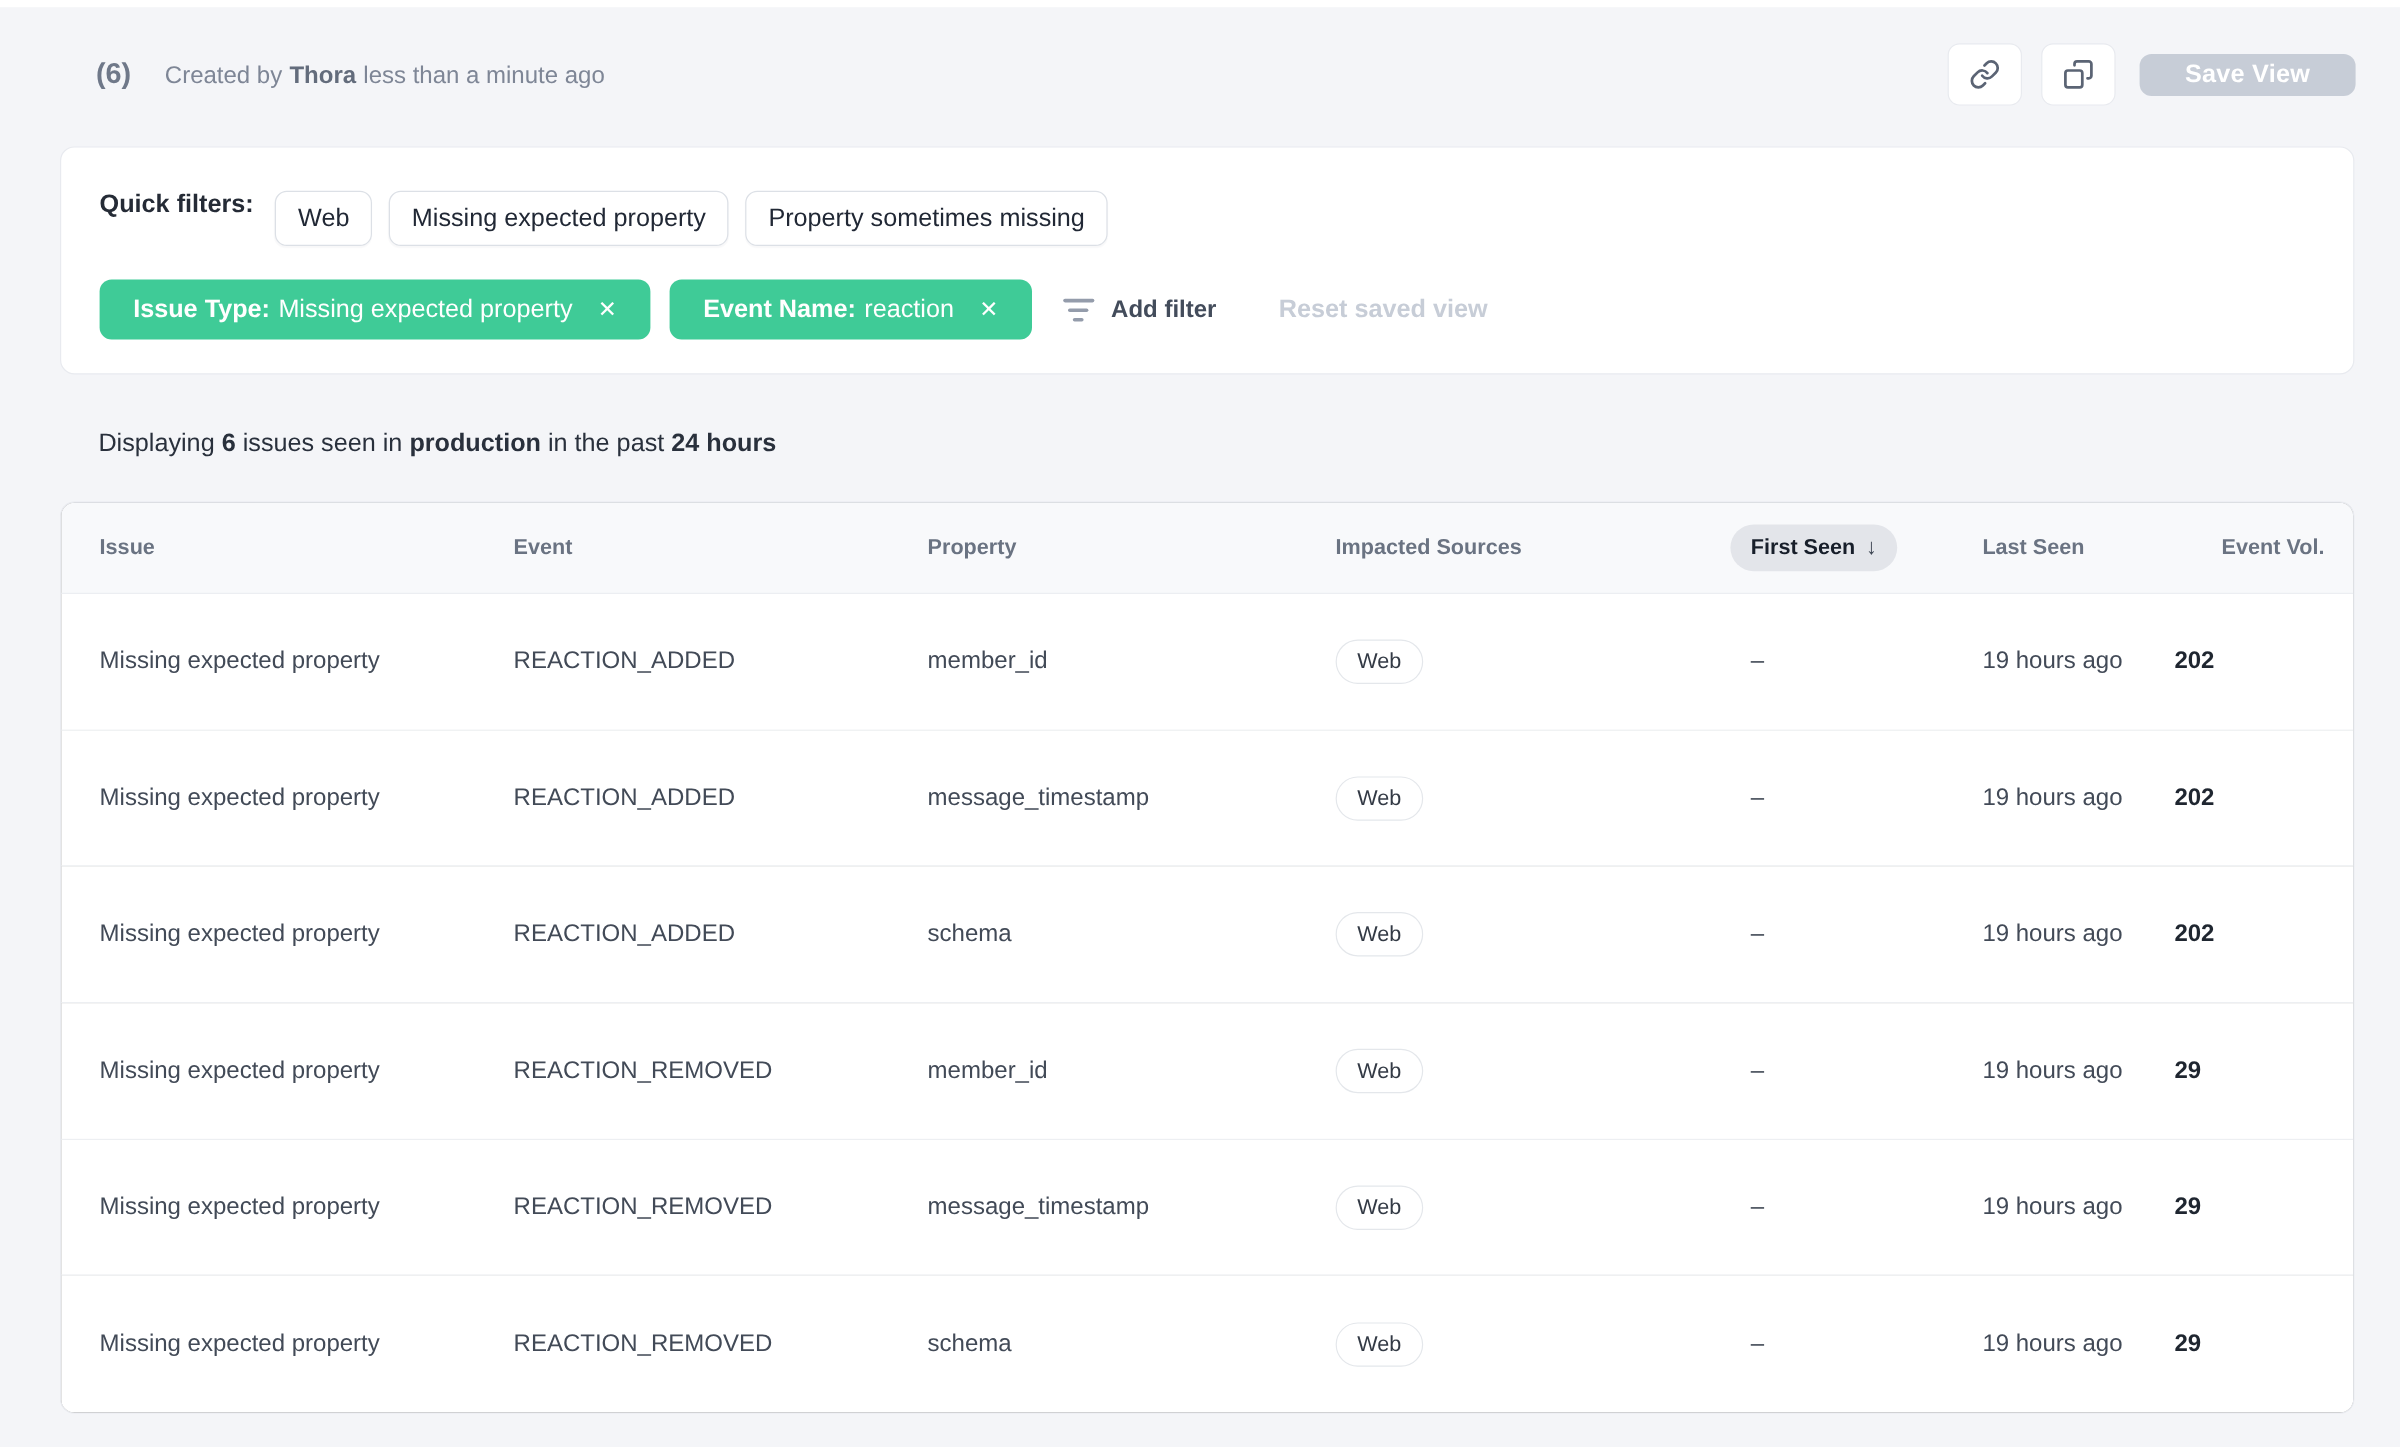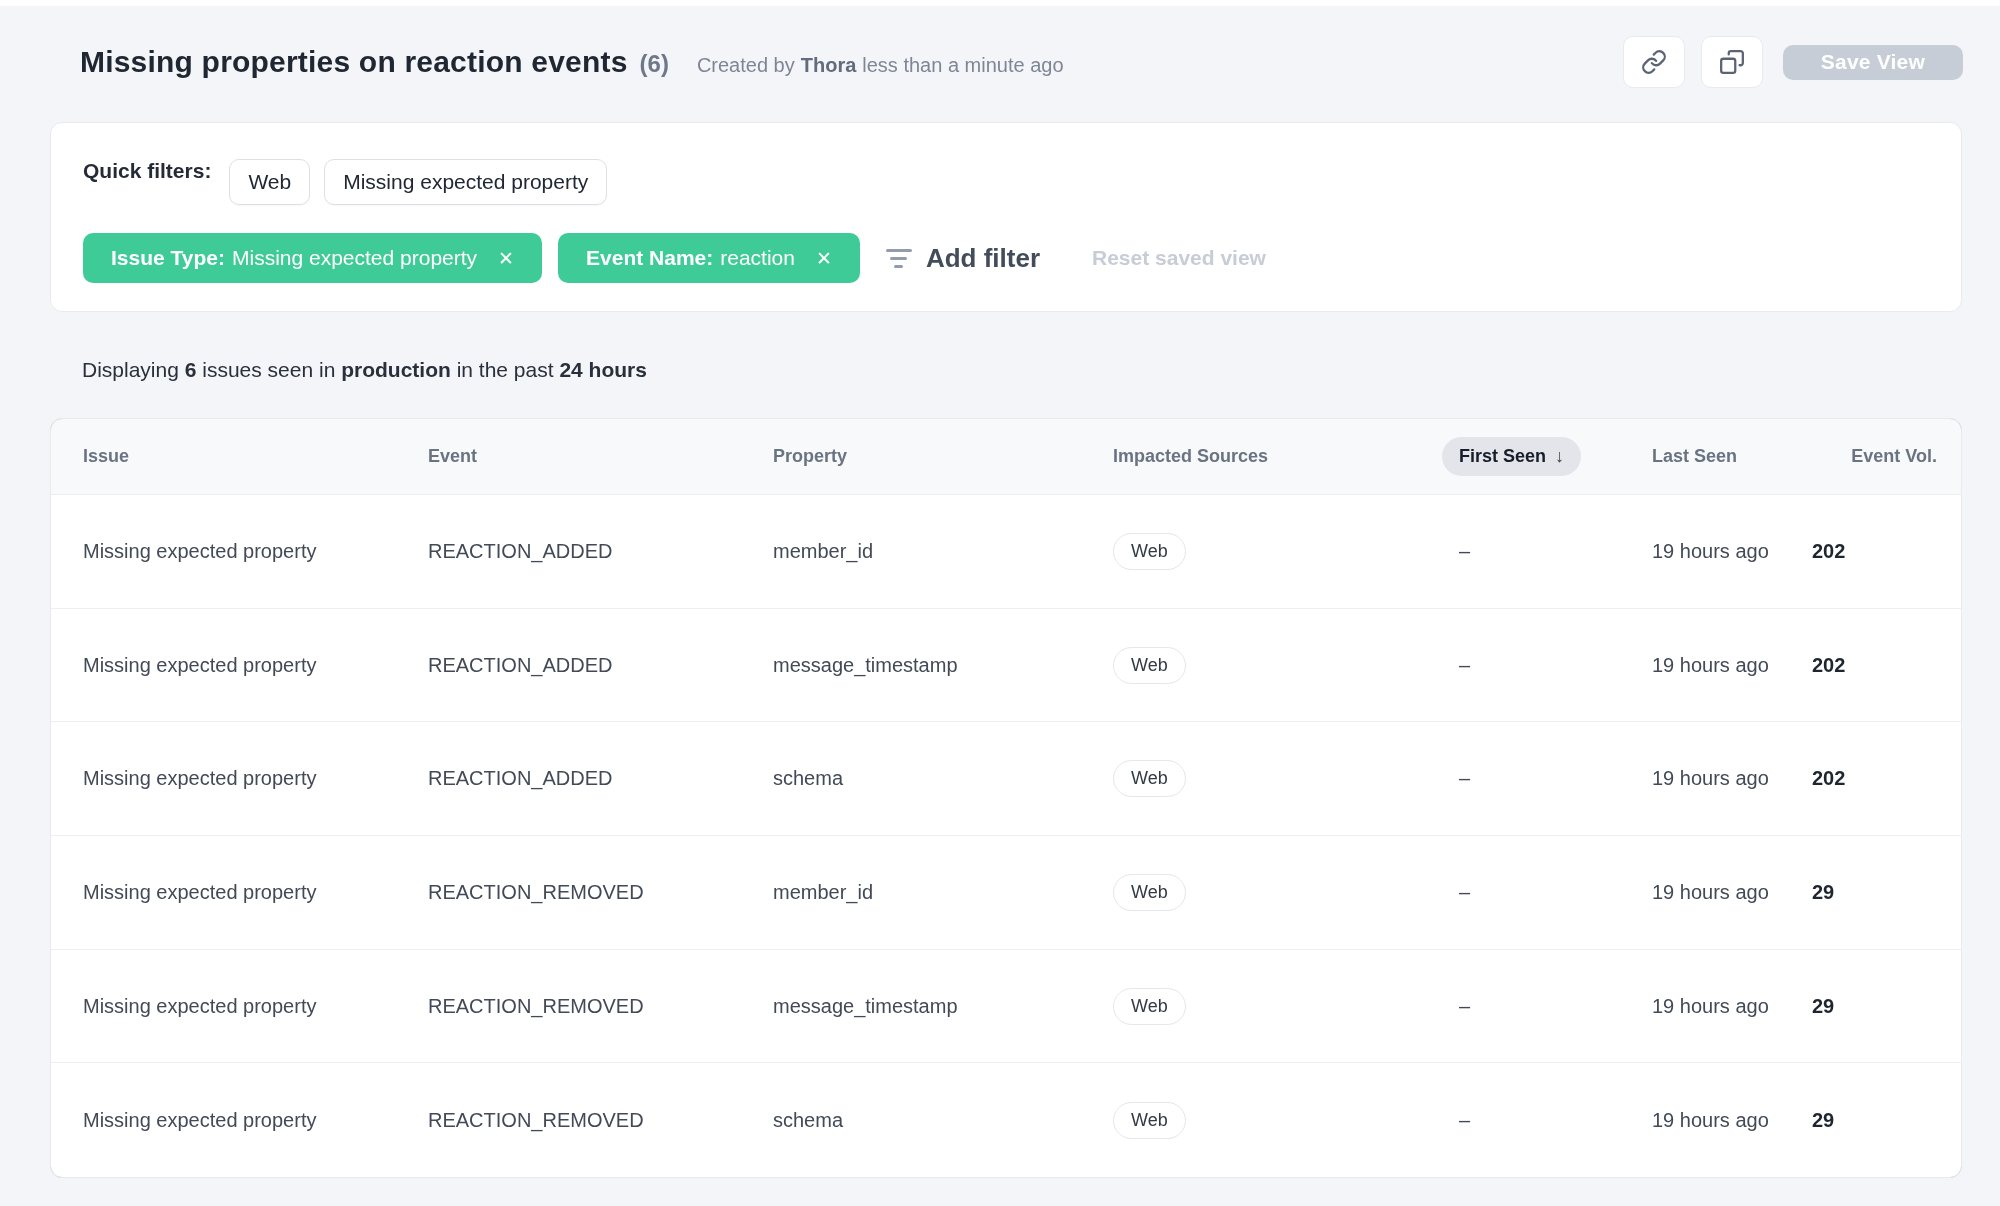"Missing properties on reaction events" h1 { html: <h1>Missing properties on reaction events</h1> -> none }
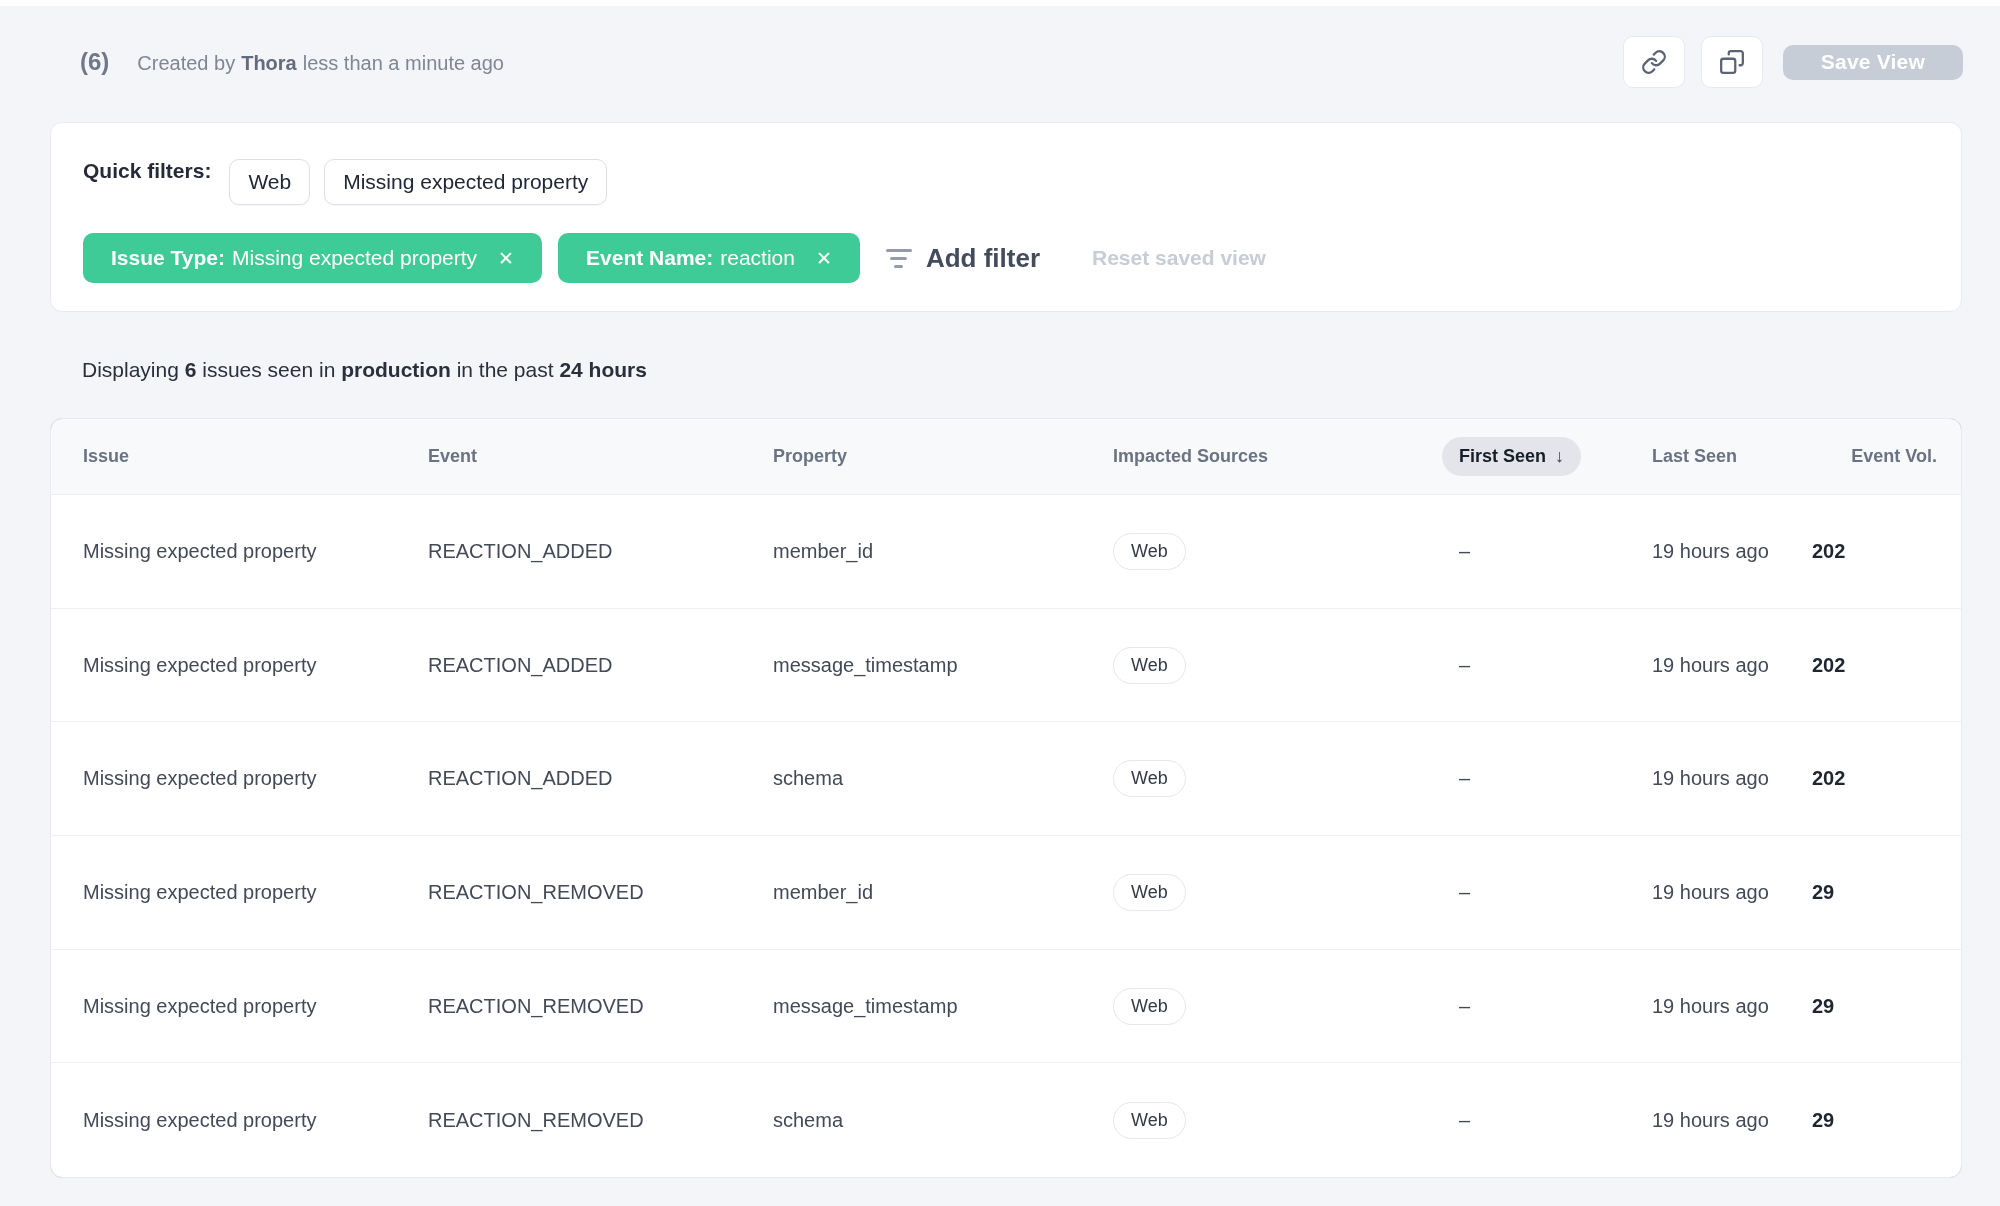"Property sometimes missing" button.chip { html: none -> <button>Property sometimes missing</button> }
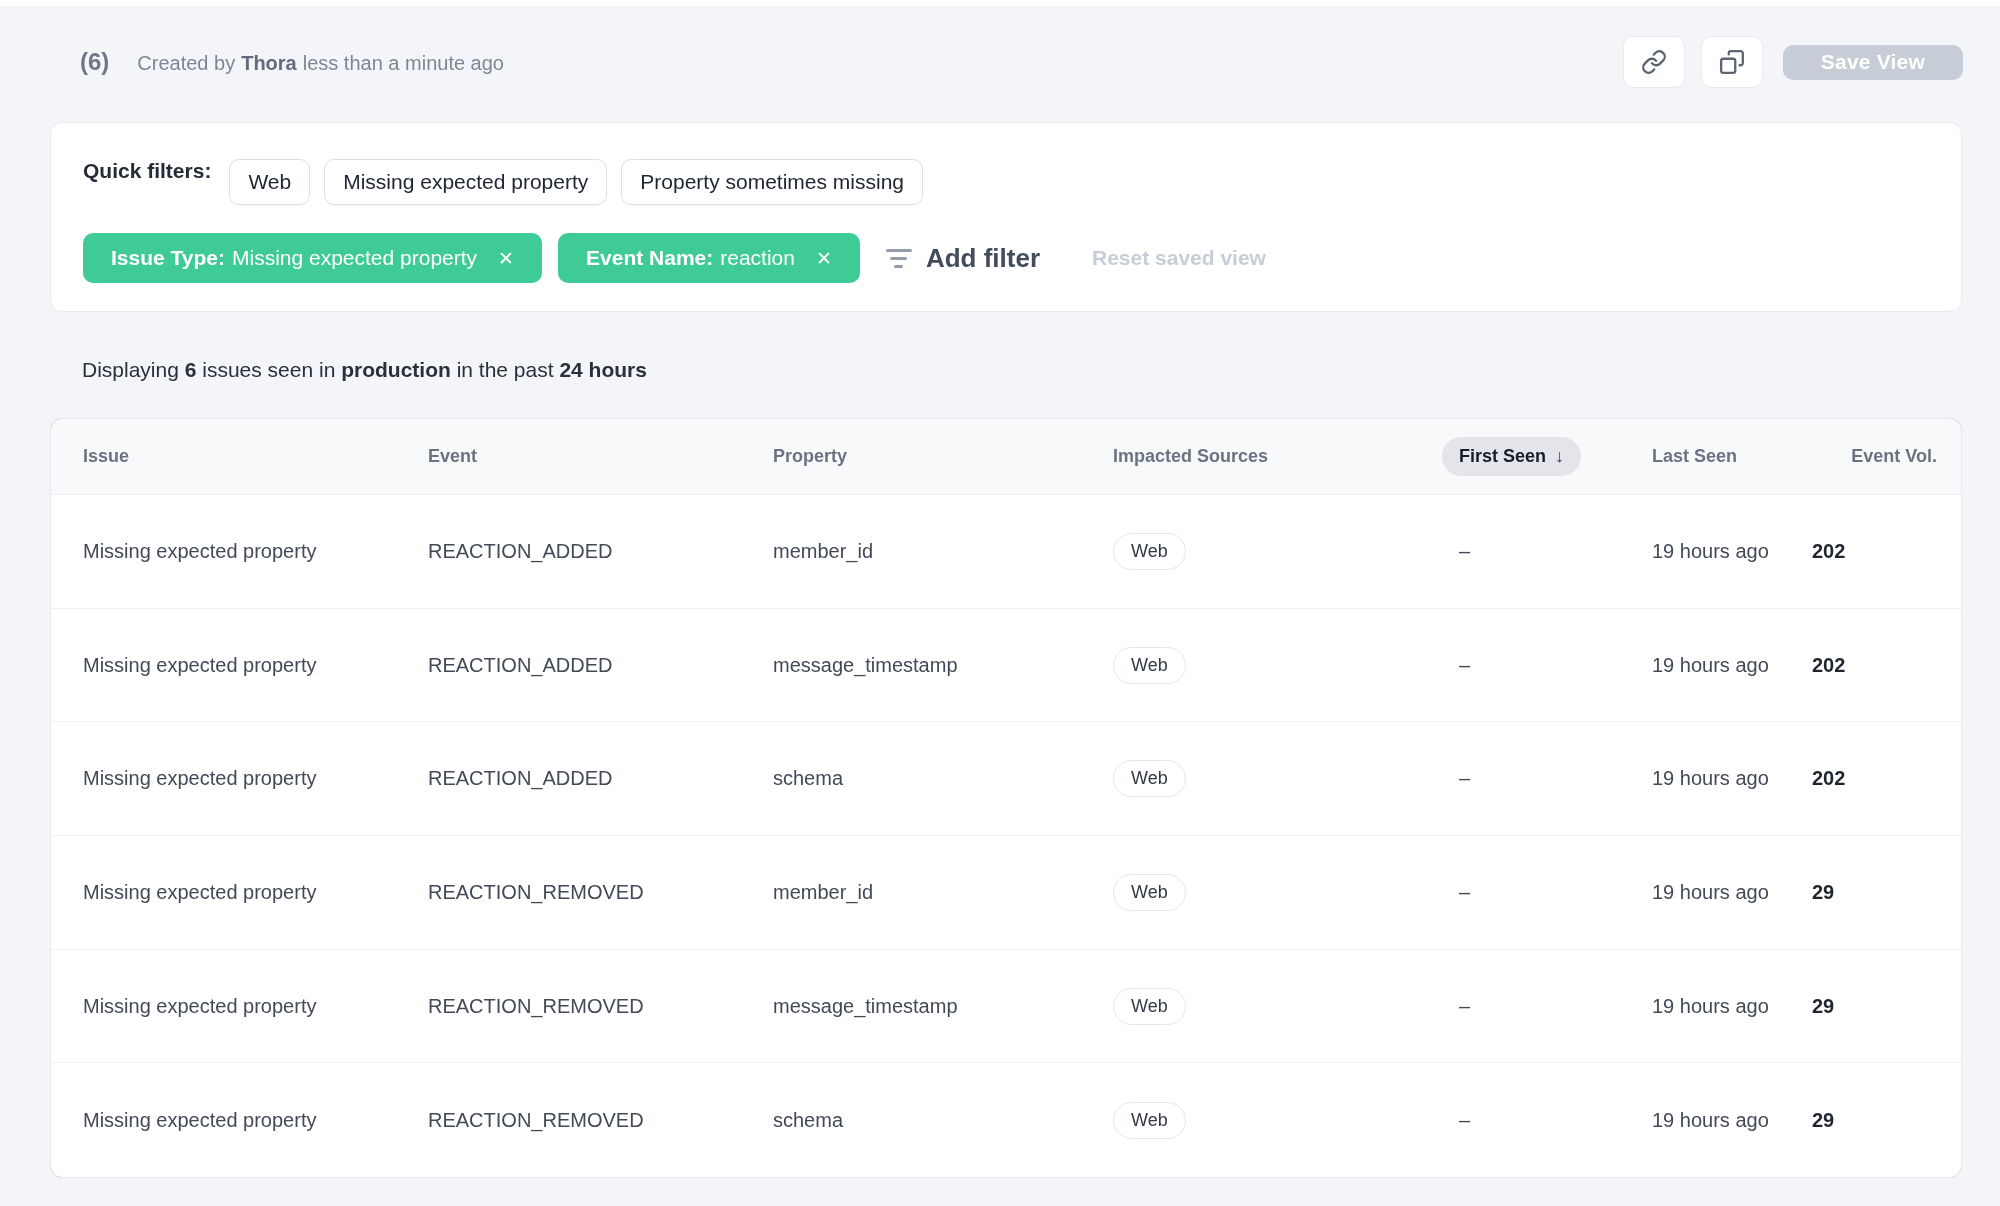"Add filter" .add-filter .lbl { font-size: 26px -> 20px }
